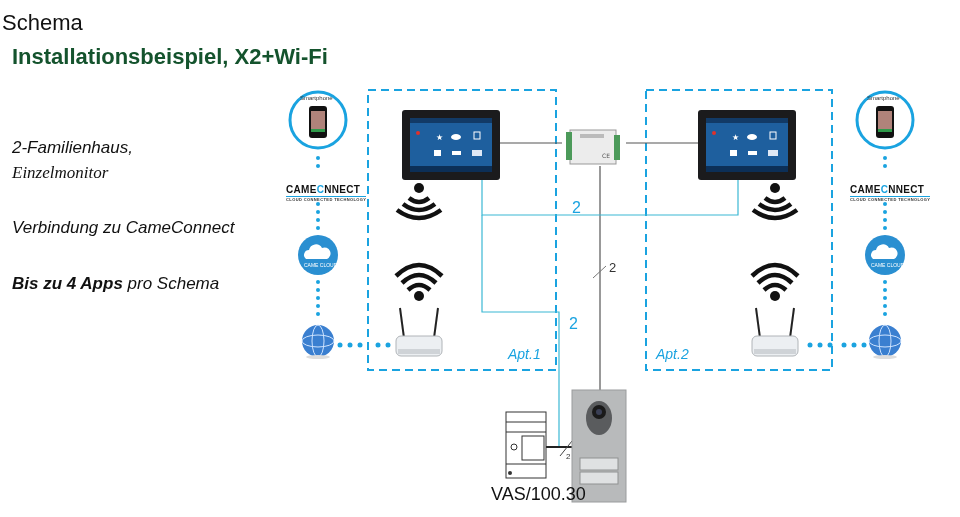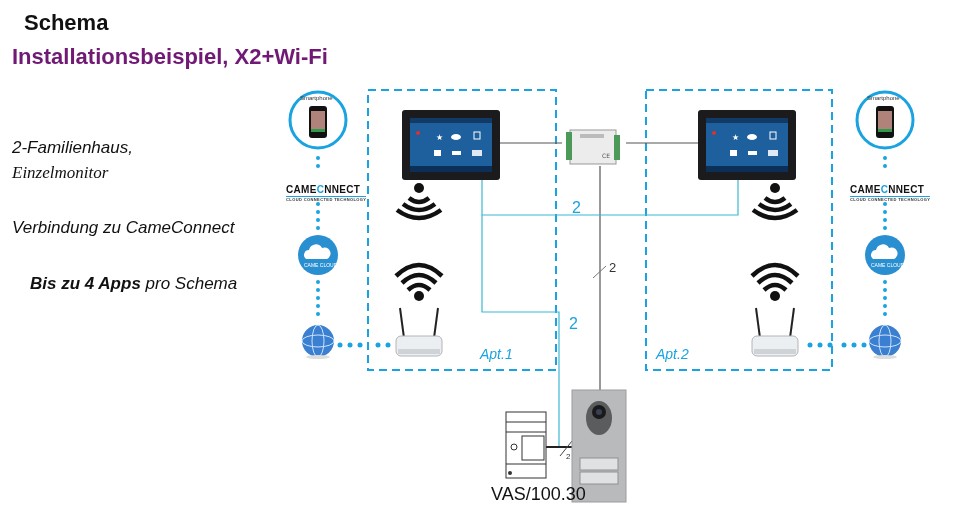"Schema" #title { font-weight: bold -> normal; left: 24px -> 2px }
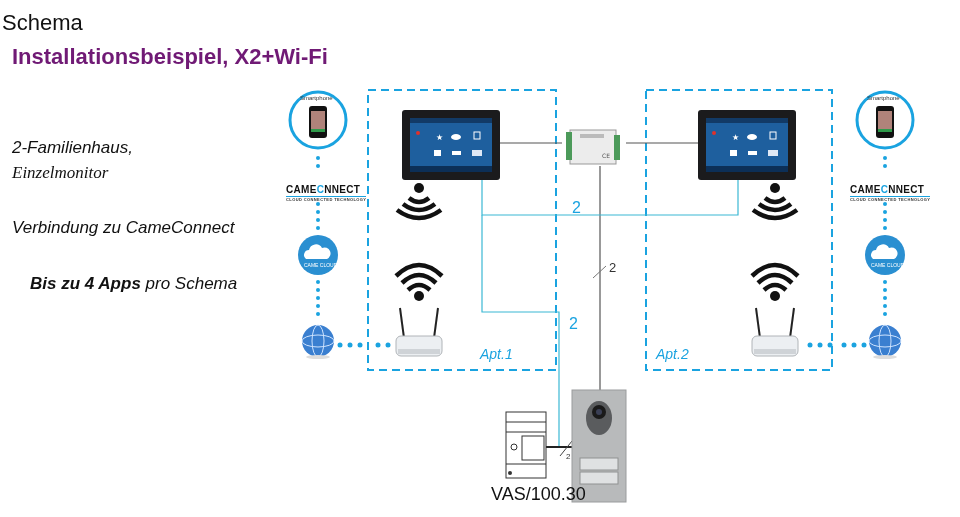"Installationsbeispiel, X2+Wi-Fi" #subtitle { color: #701a75 -> #14532d }
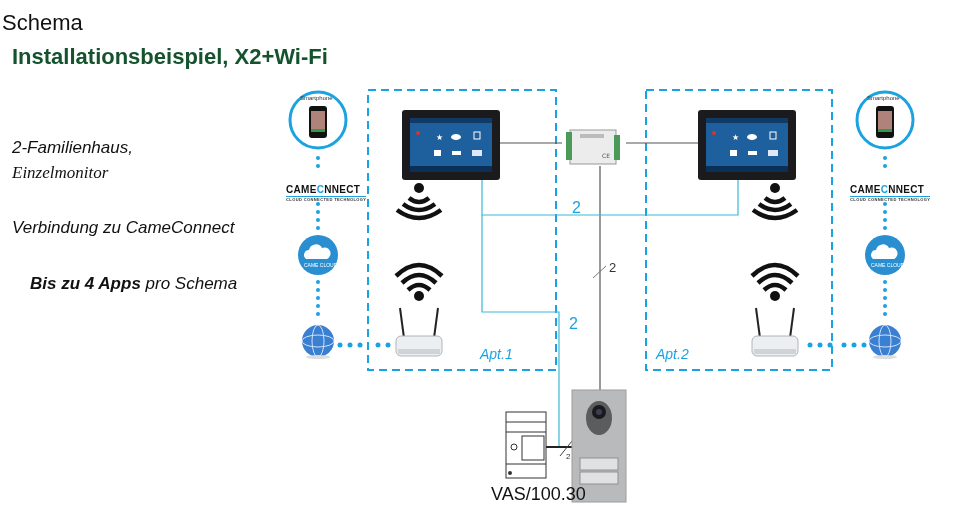"Bis zu 4 Apps" #d4 b { margin-left: 18px -> none }
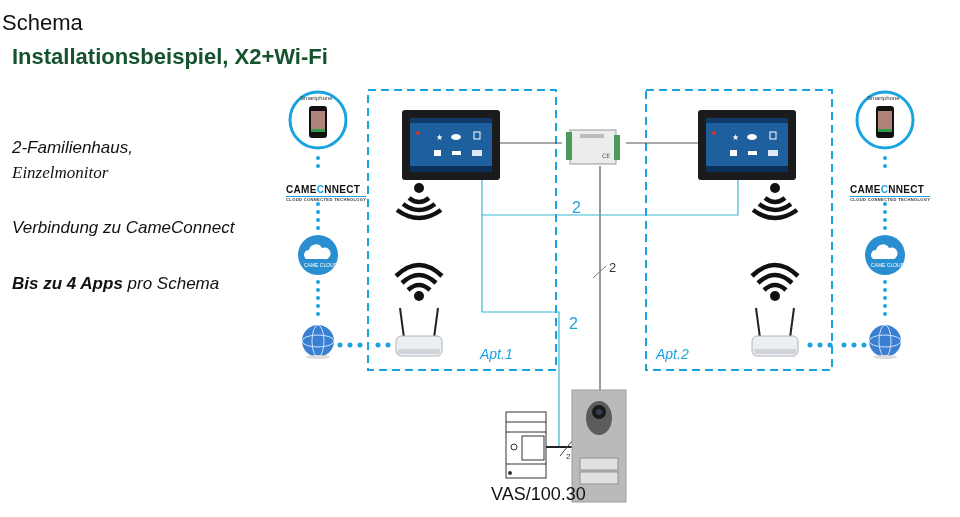"Apt.1" div.lbl { left: 480px -> 508px }
